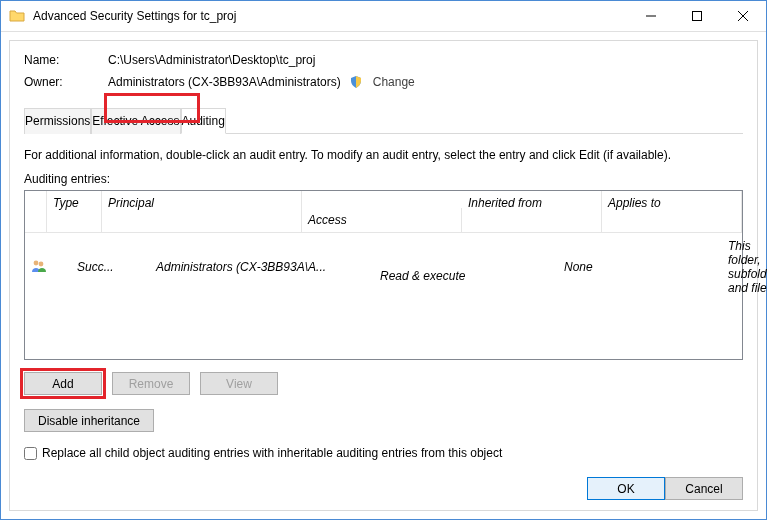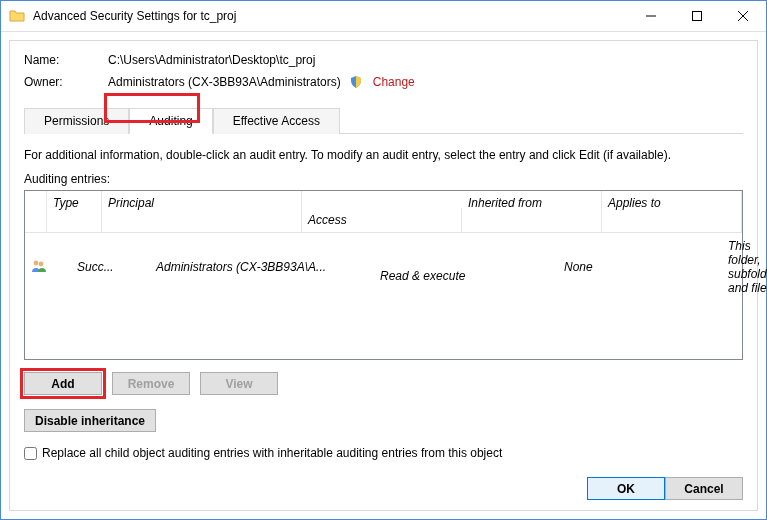"Change" .owner-link { color: #b91c1c -> #404040 }
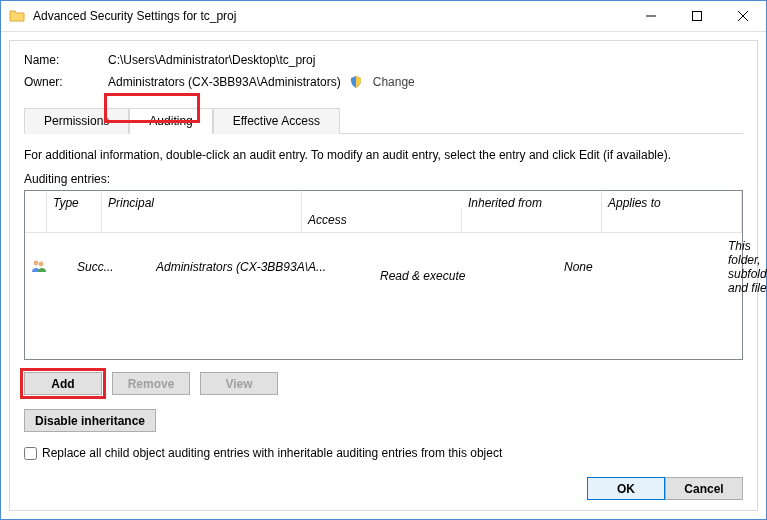"Permissions" .tab { padding: 5px 19px -> 5px 0 }
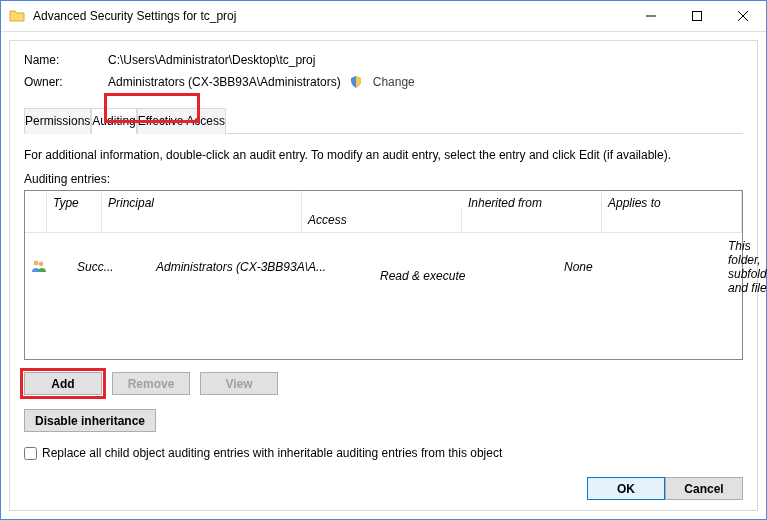"Auditing" div.tab { order: before "Effective Access" -> after "Effective Access" }
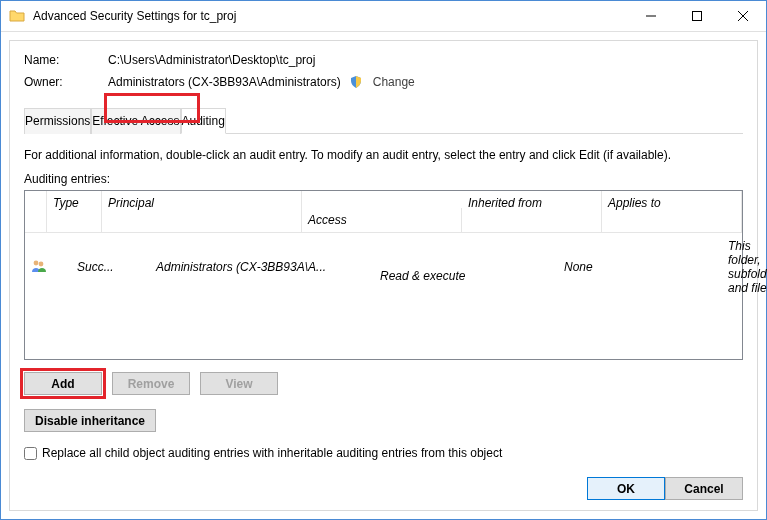"Add" .btn { font-weight: bold -> none }
